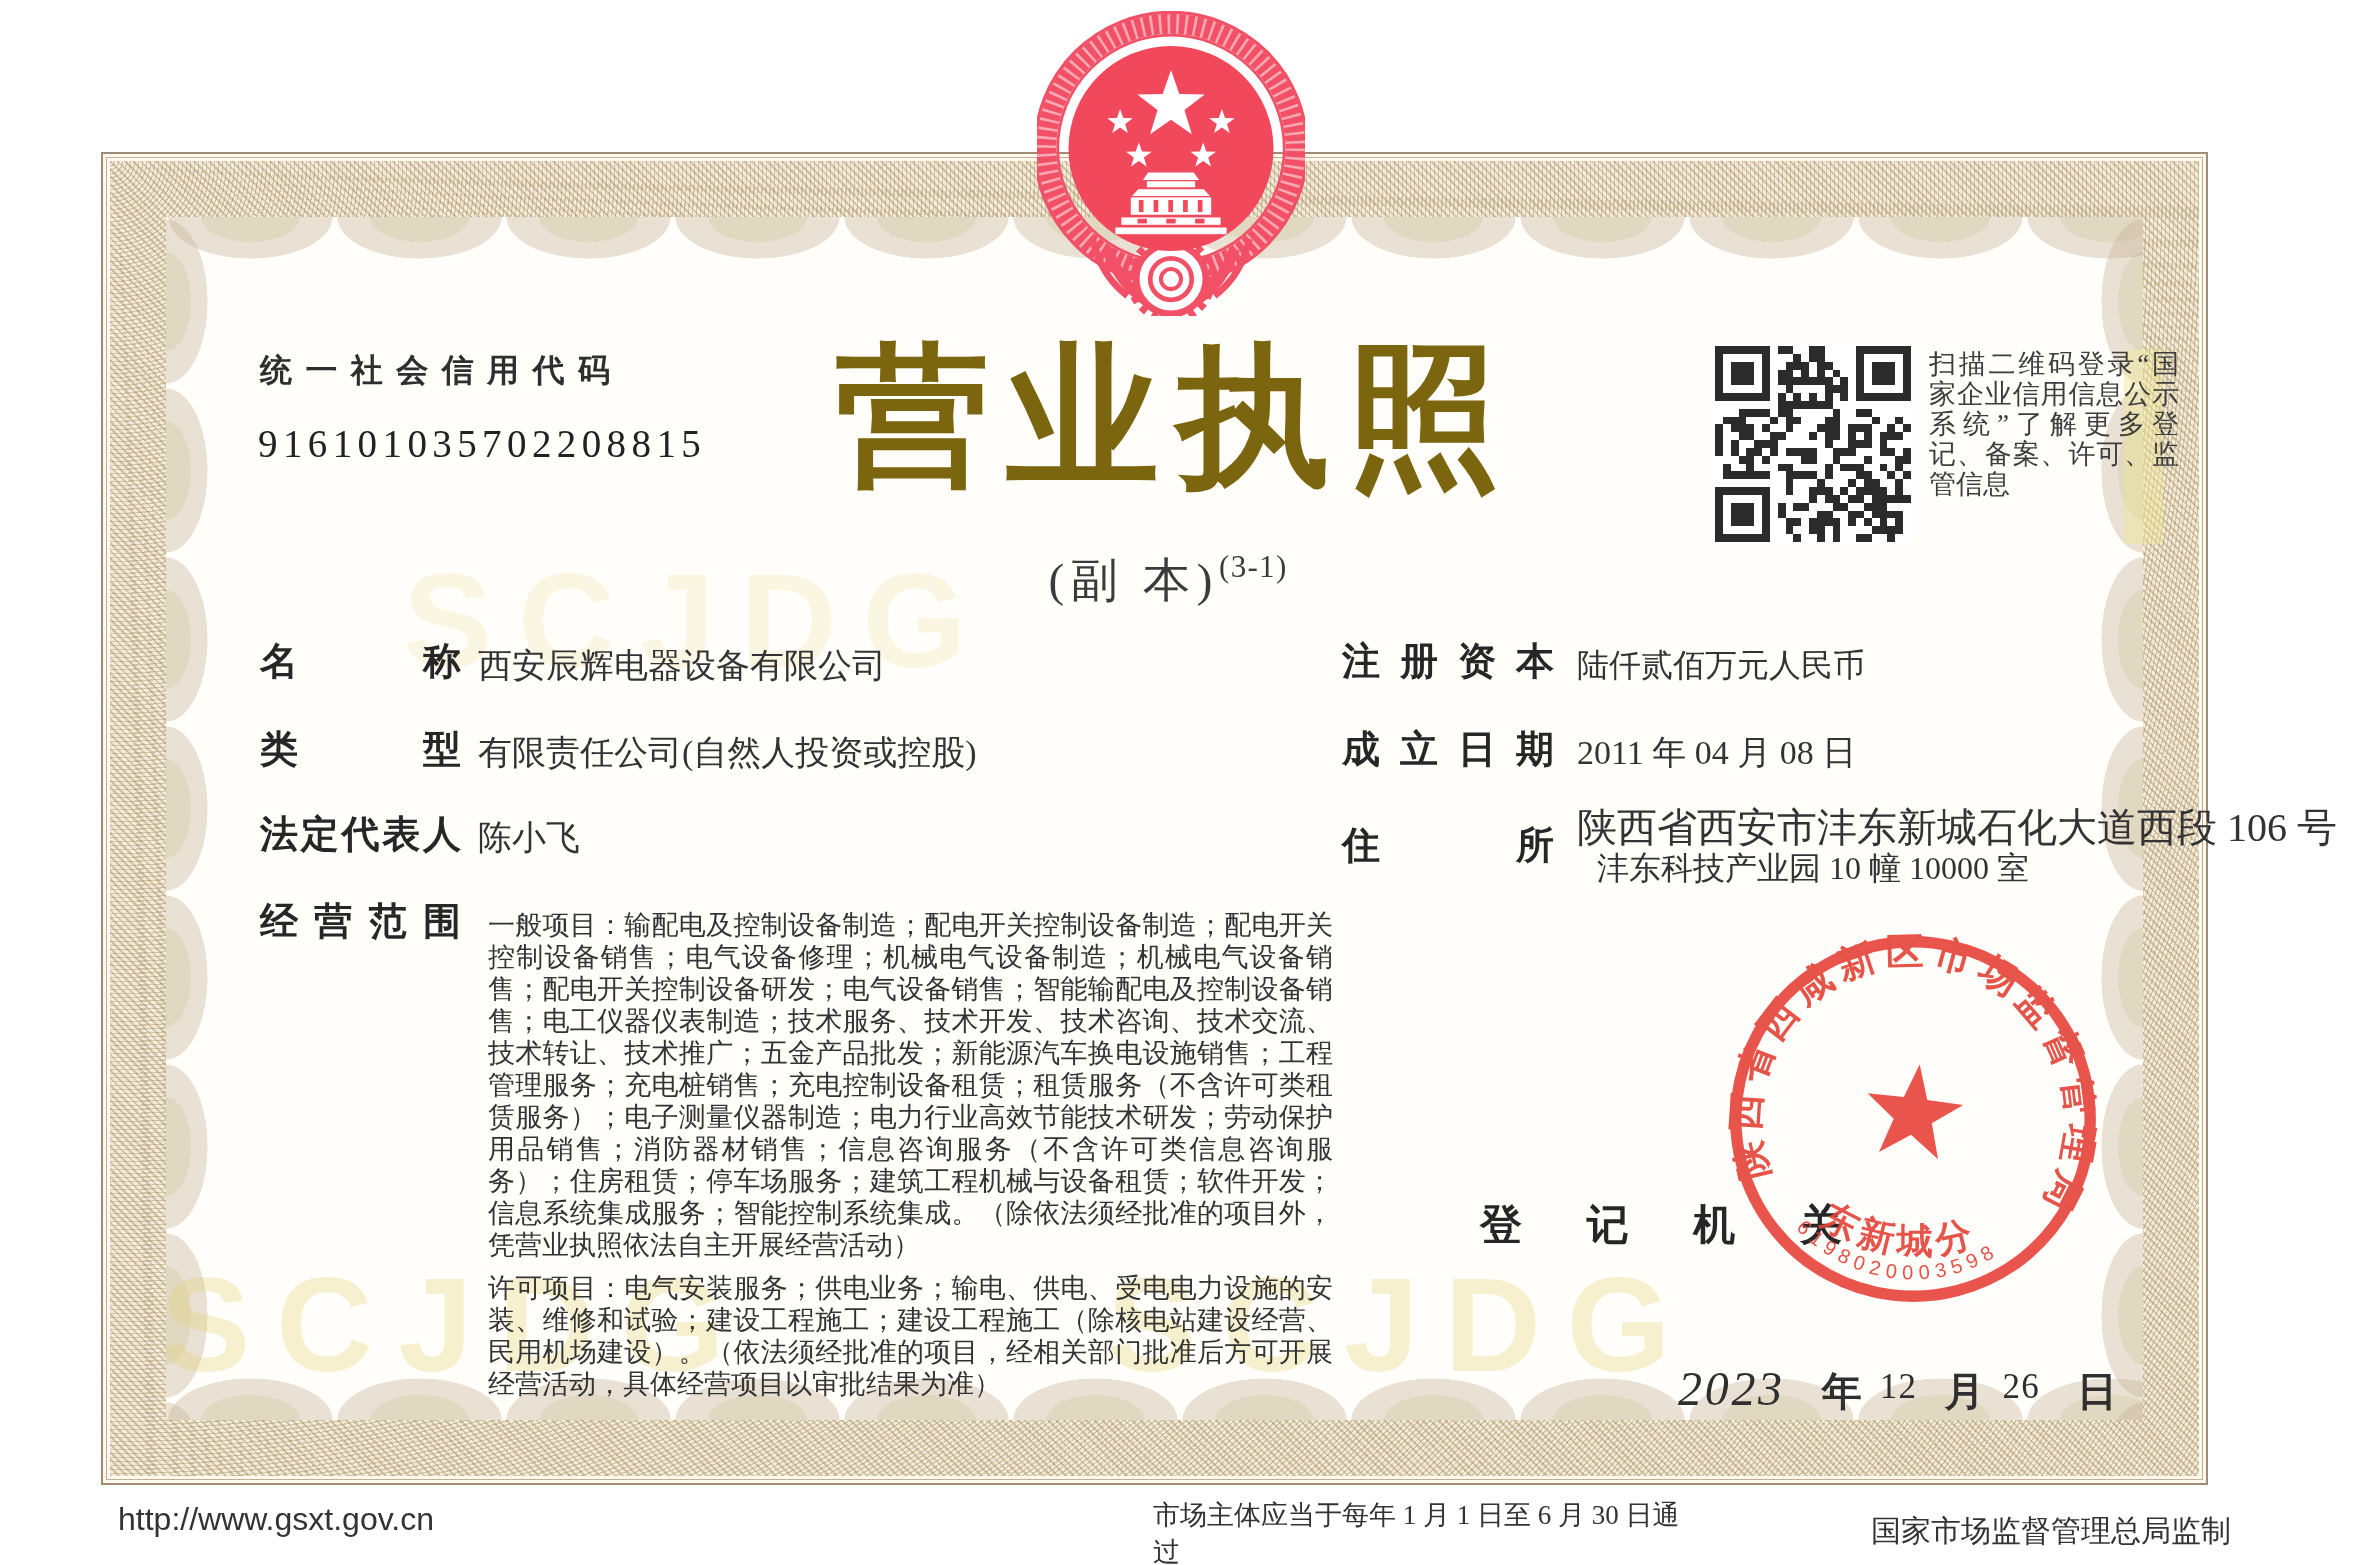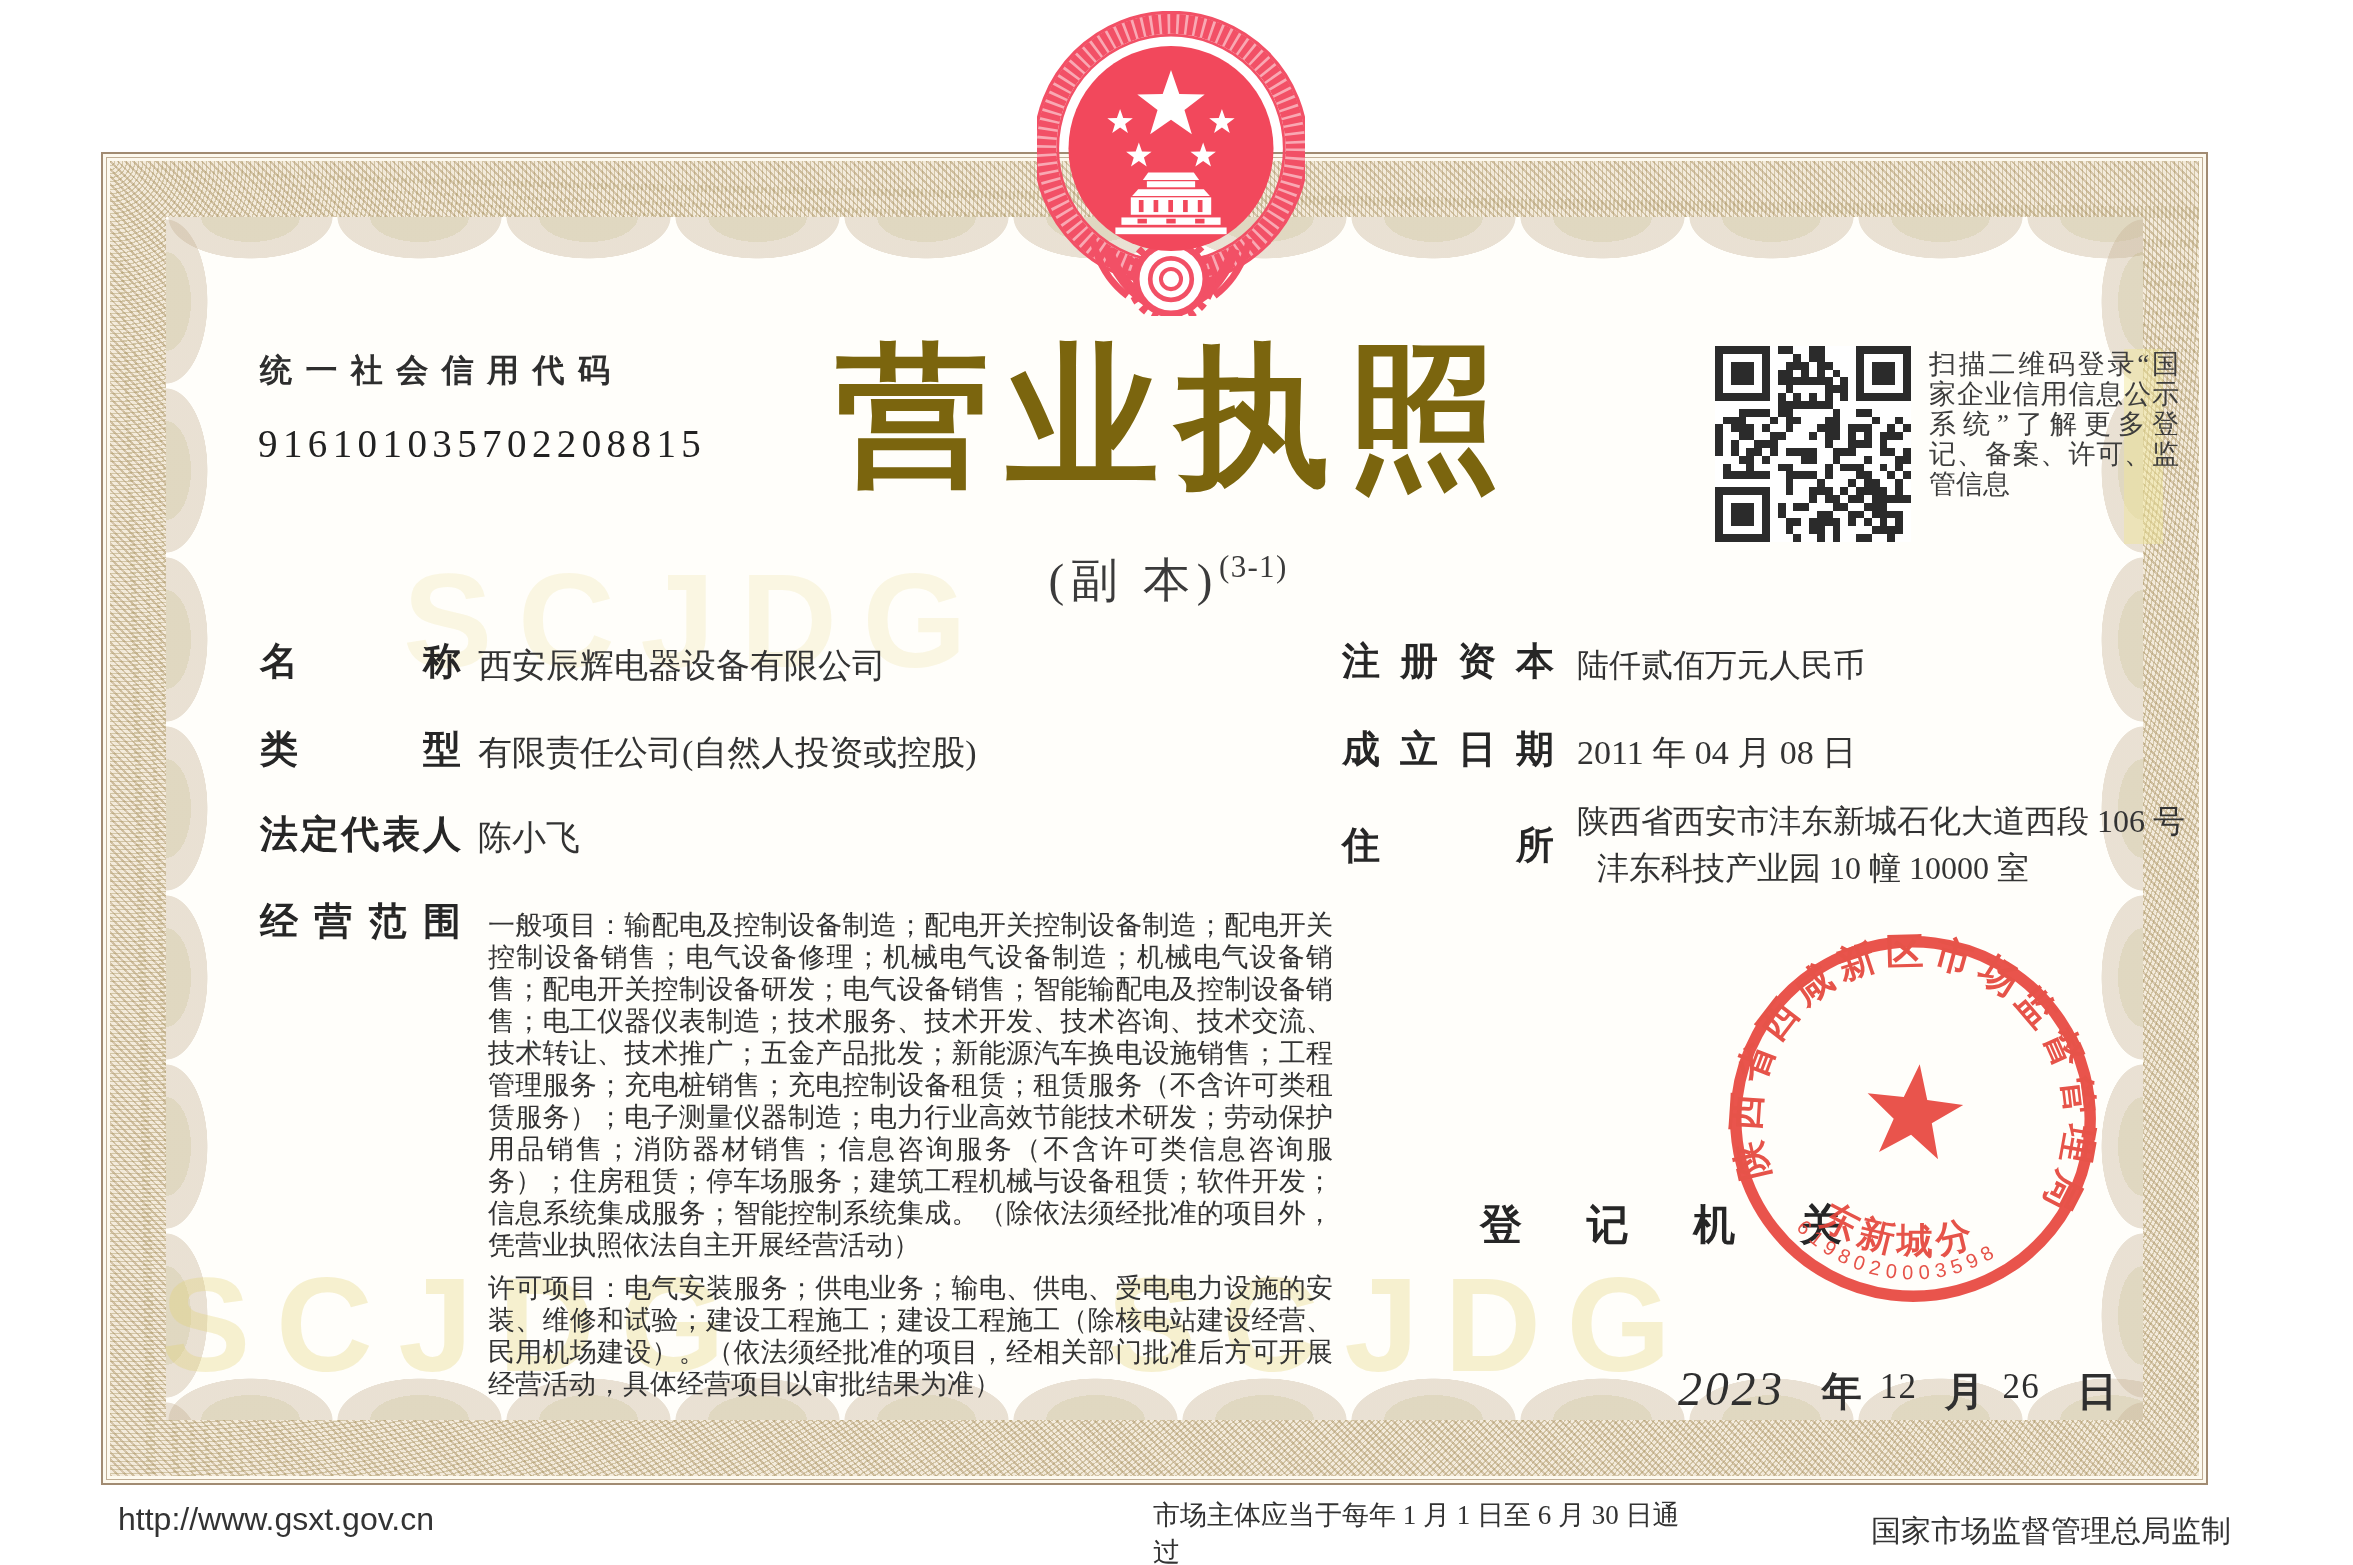"陕西省西安市沣东新城石化大道西段 106 号" div.abs { font-size: 32px -> 40px }
